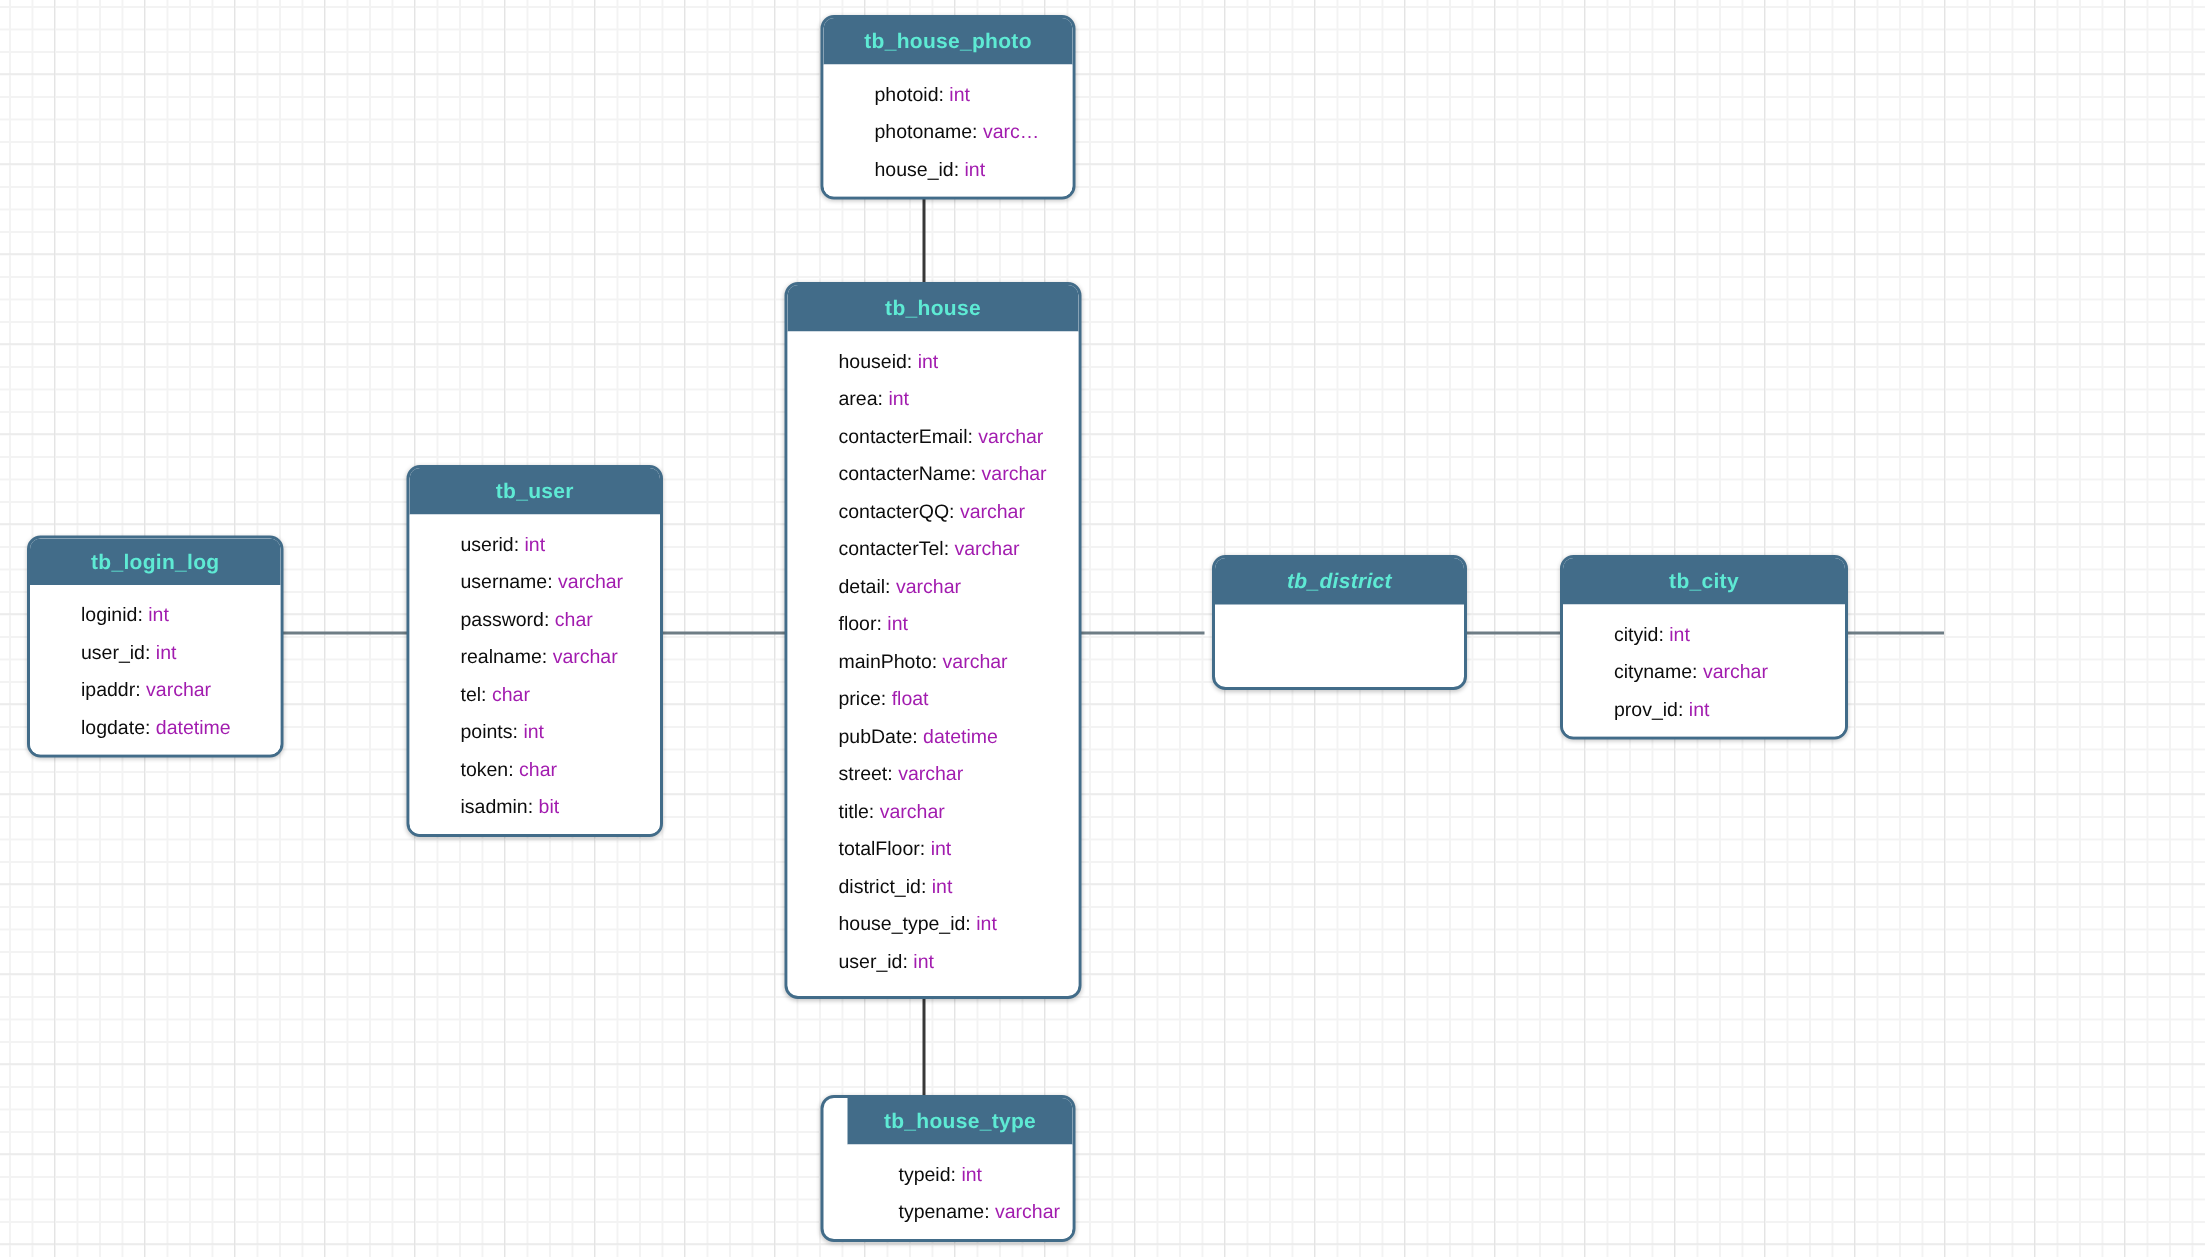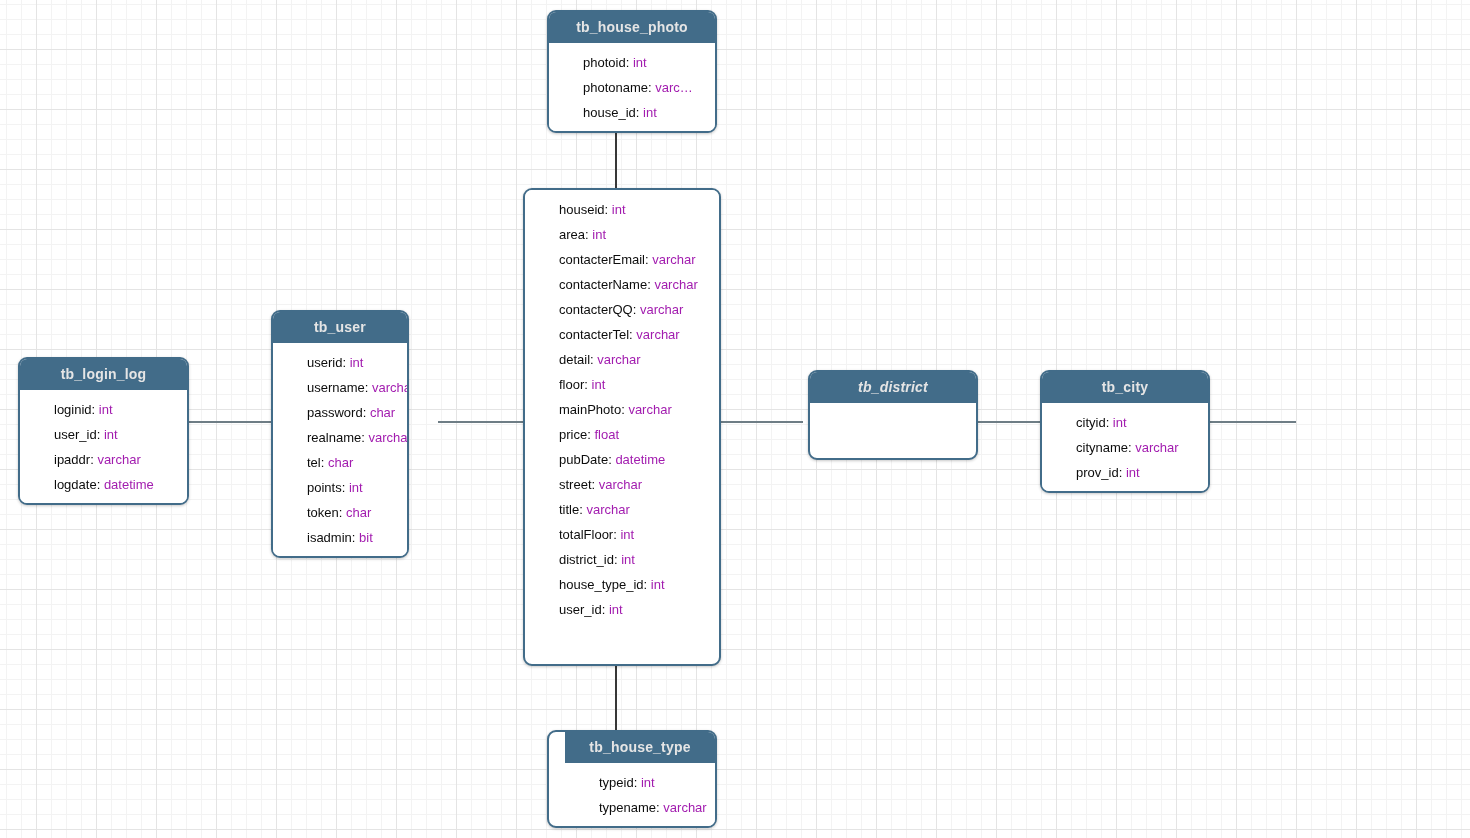"tb_house_photo" .db-table-header { color: #e5e5e5 -> #5eead4 }
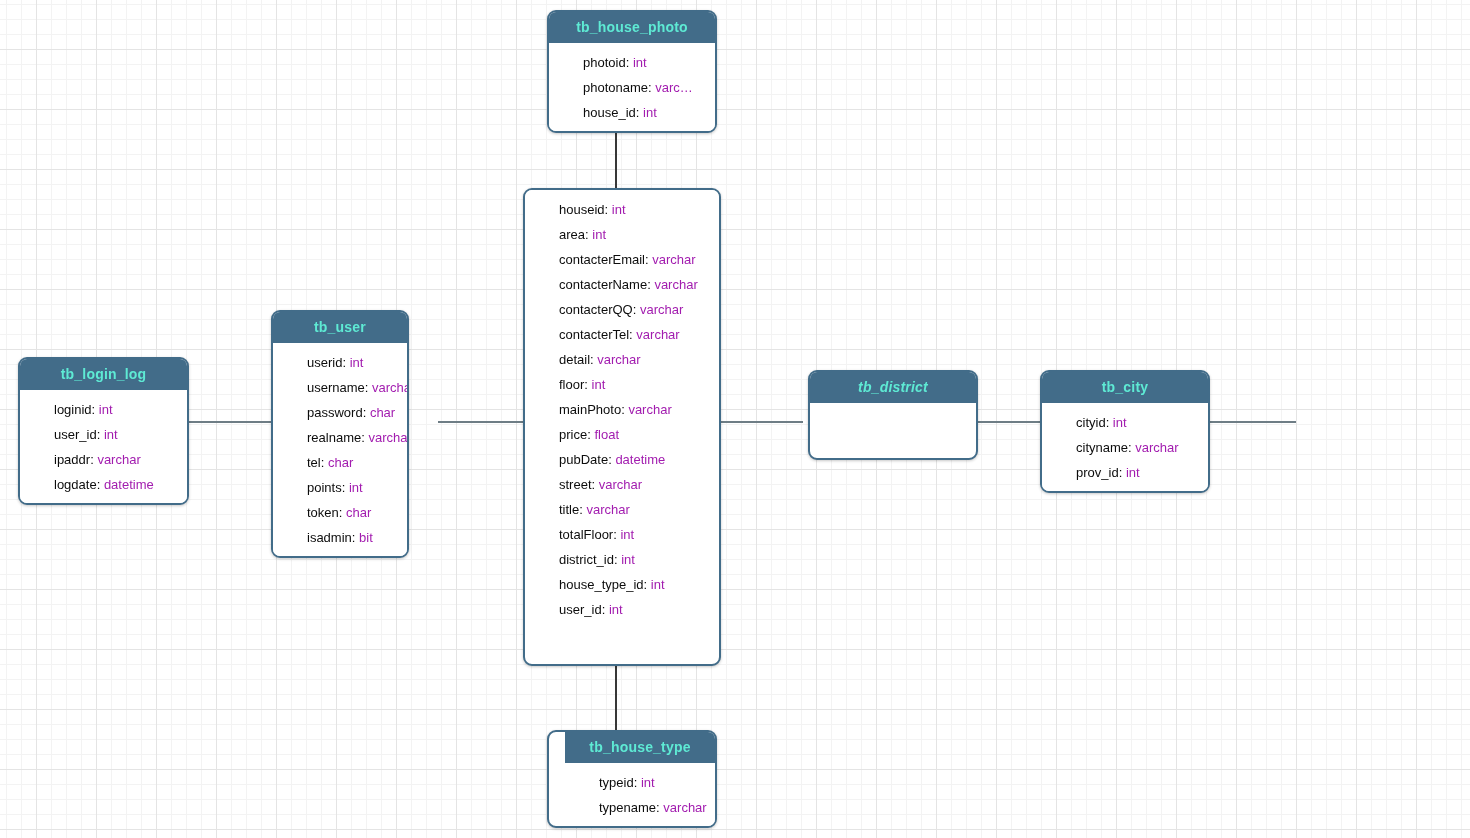"tb_house" div.db-table-header { html: none -> <div>tb_house</div> }
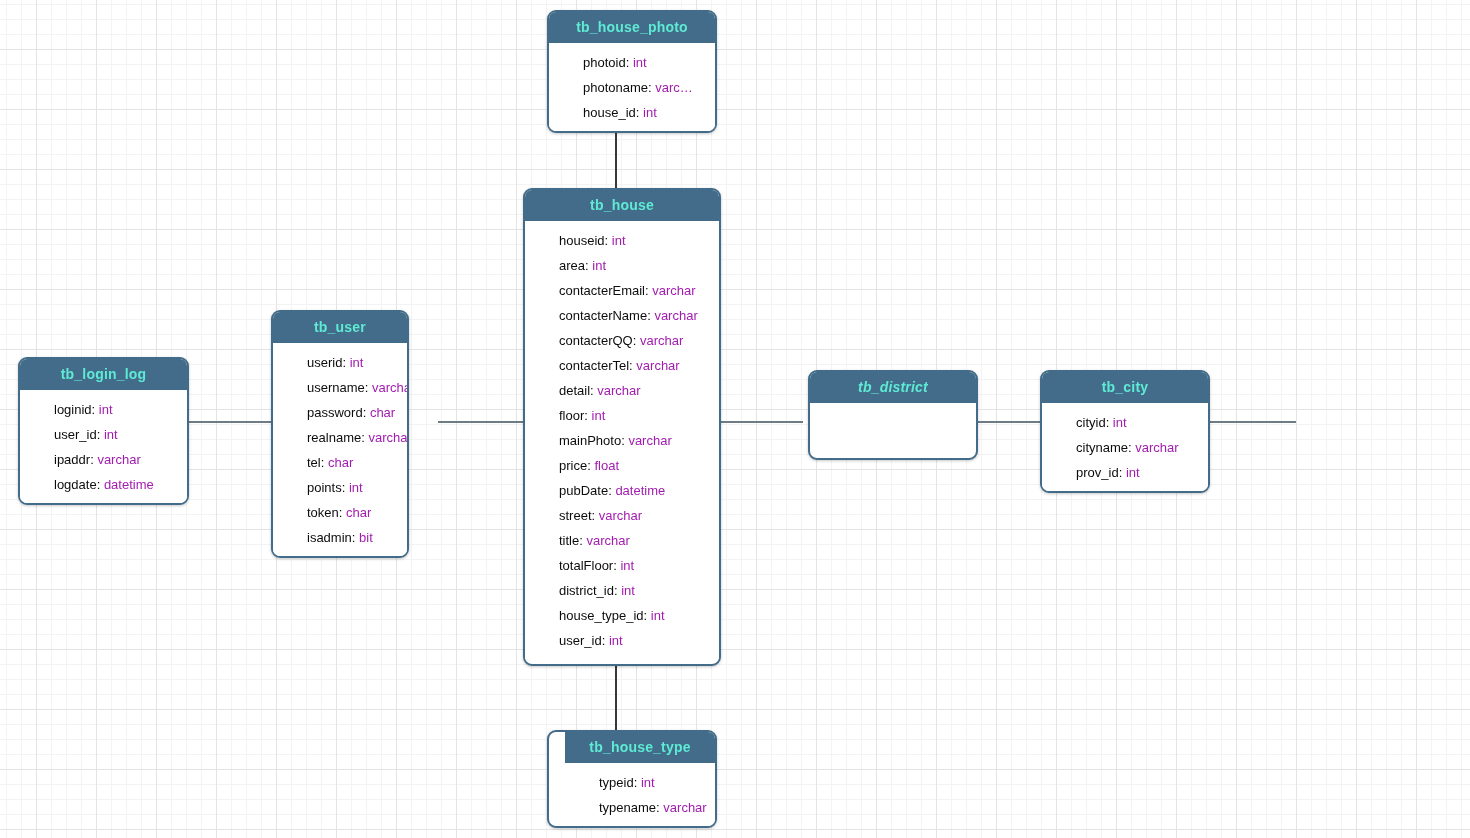"tb_user" div.db-table { width: 138px -> 171px }
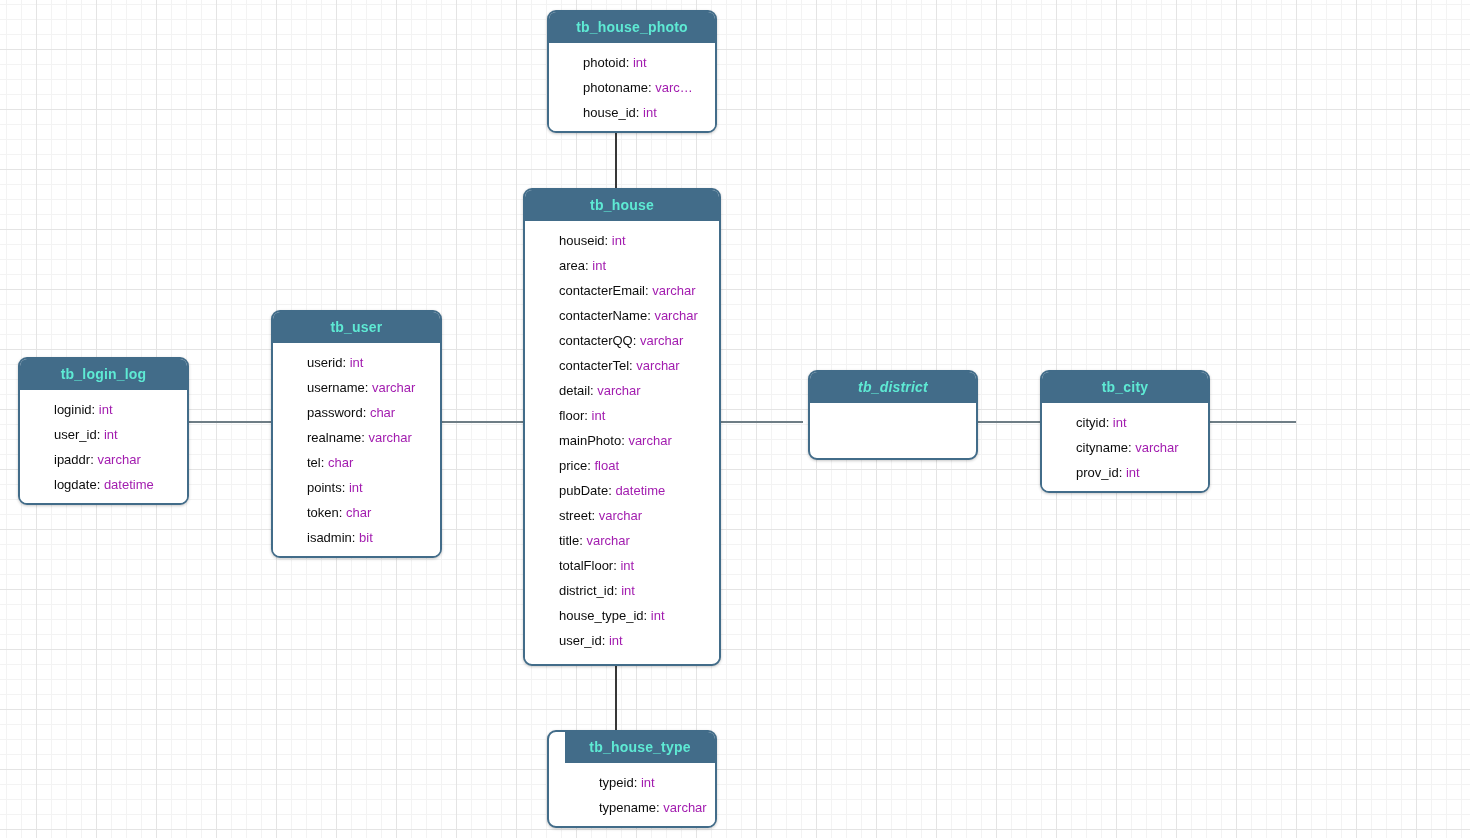"tb_city" div.db-table { width: 170px -> 192px }
